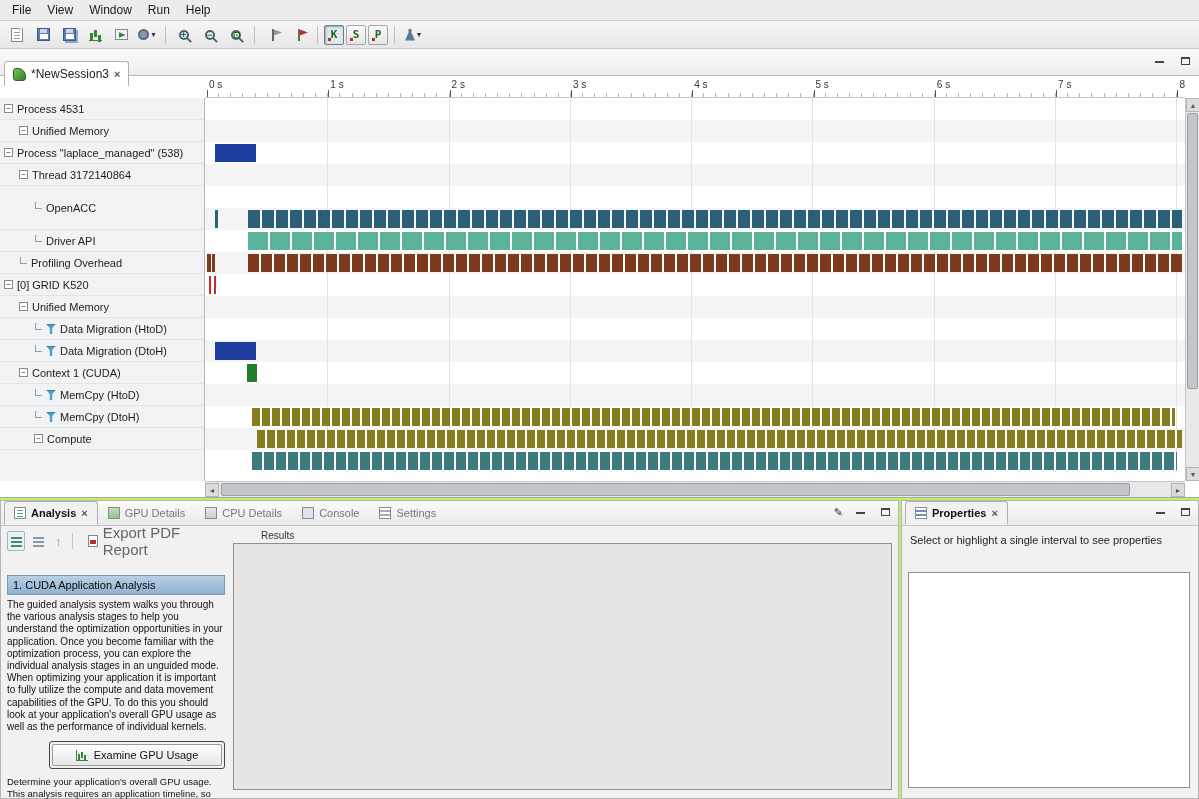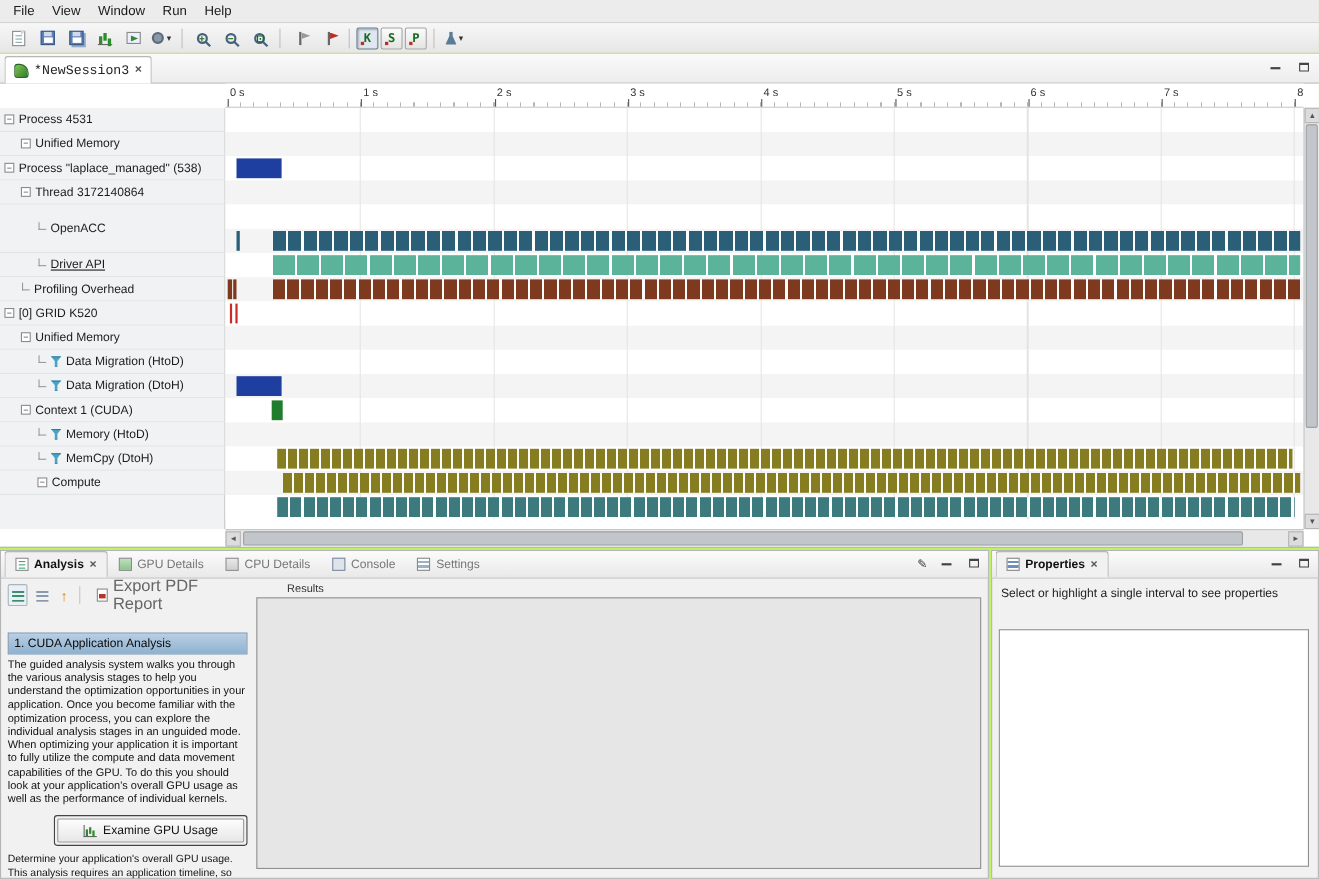"*NewSession3" .session-tab { font-family: Liberation Mono, monospace -> none; top: 2px -> 12px }
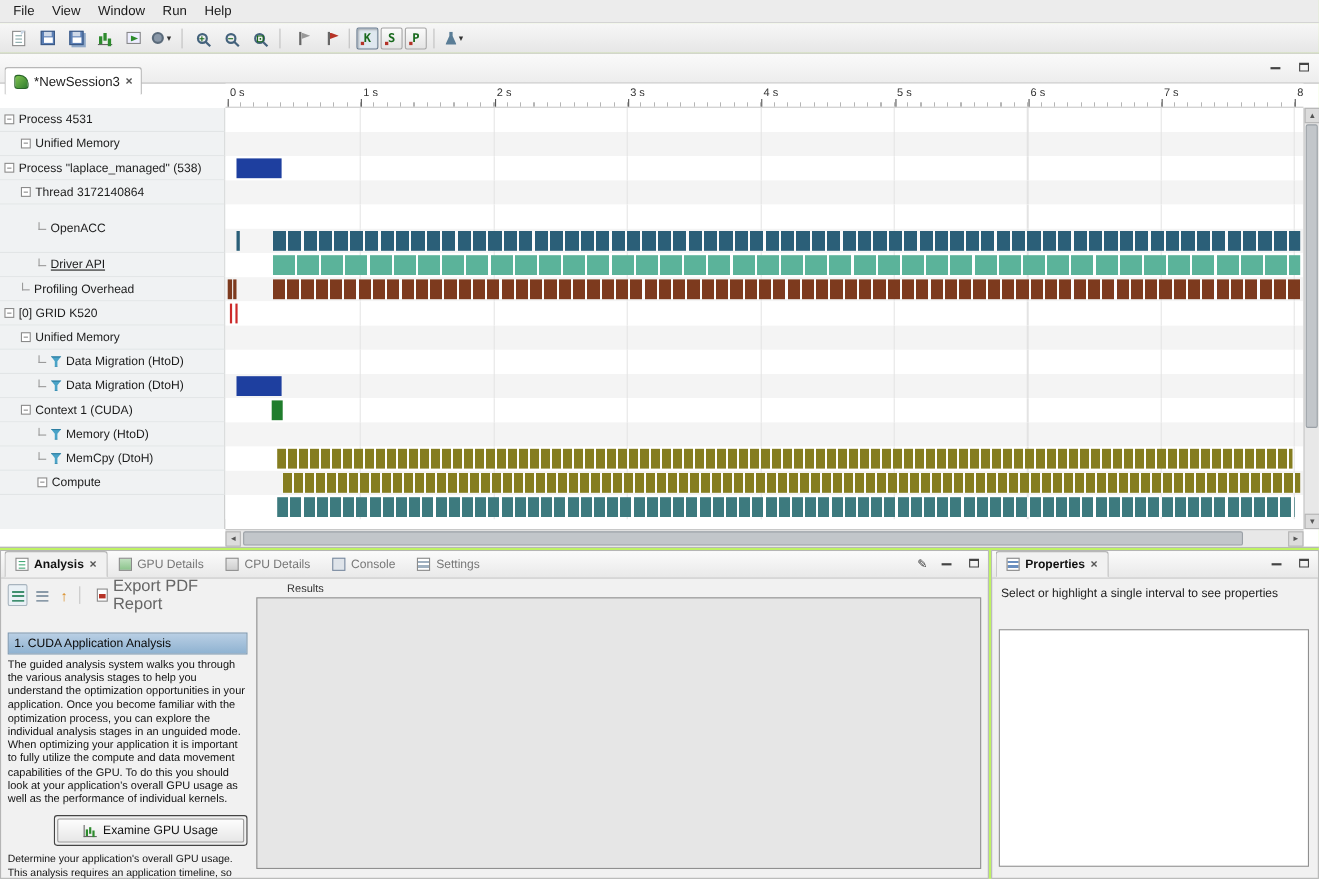"Driver API" div.tree-row { text-decoration: underline -> none }
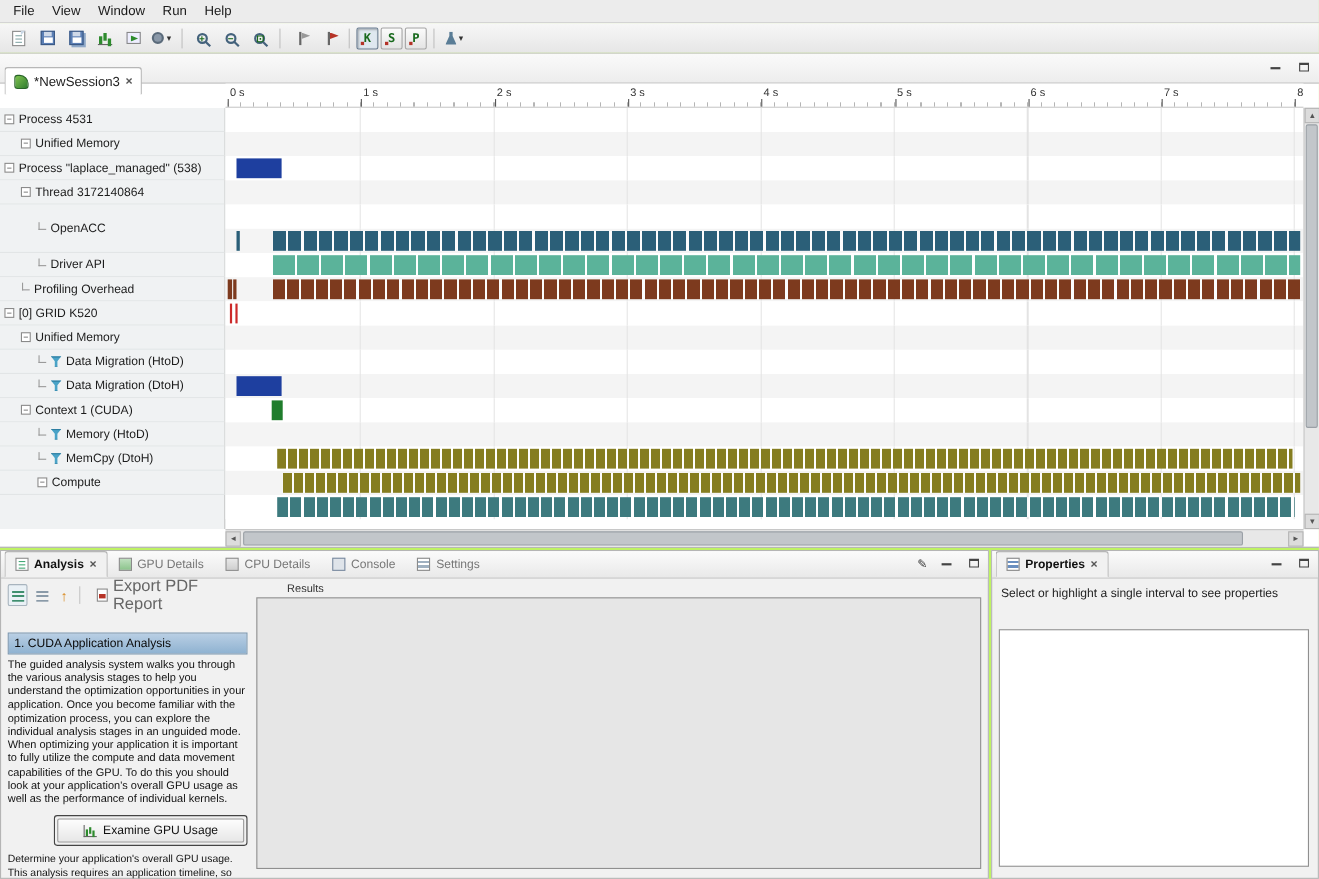"Memory (HtoD)" span.rowlabel { text: Memory -> MemCpy }
